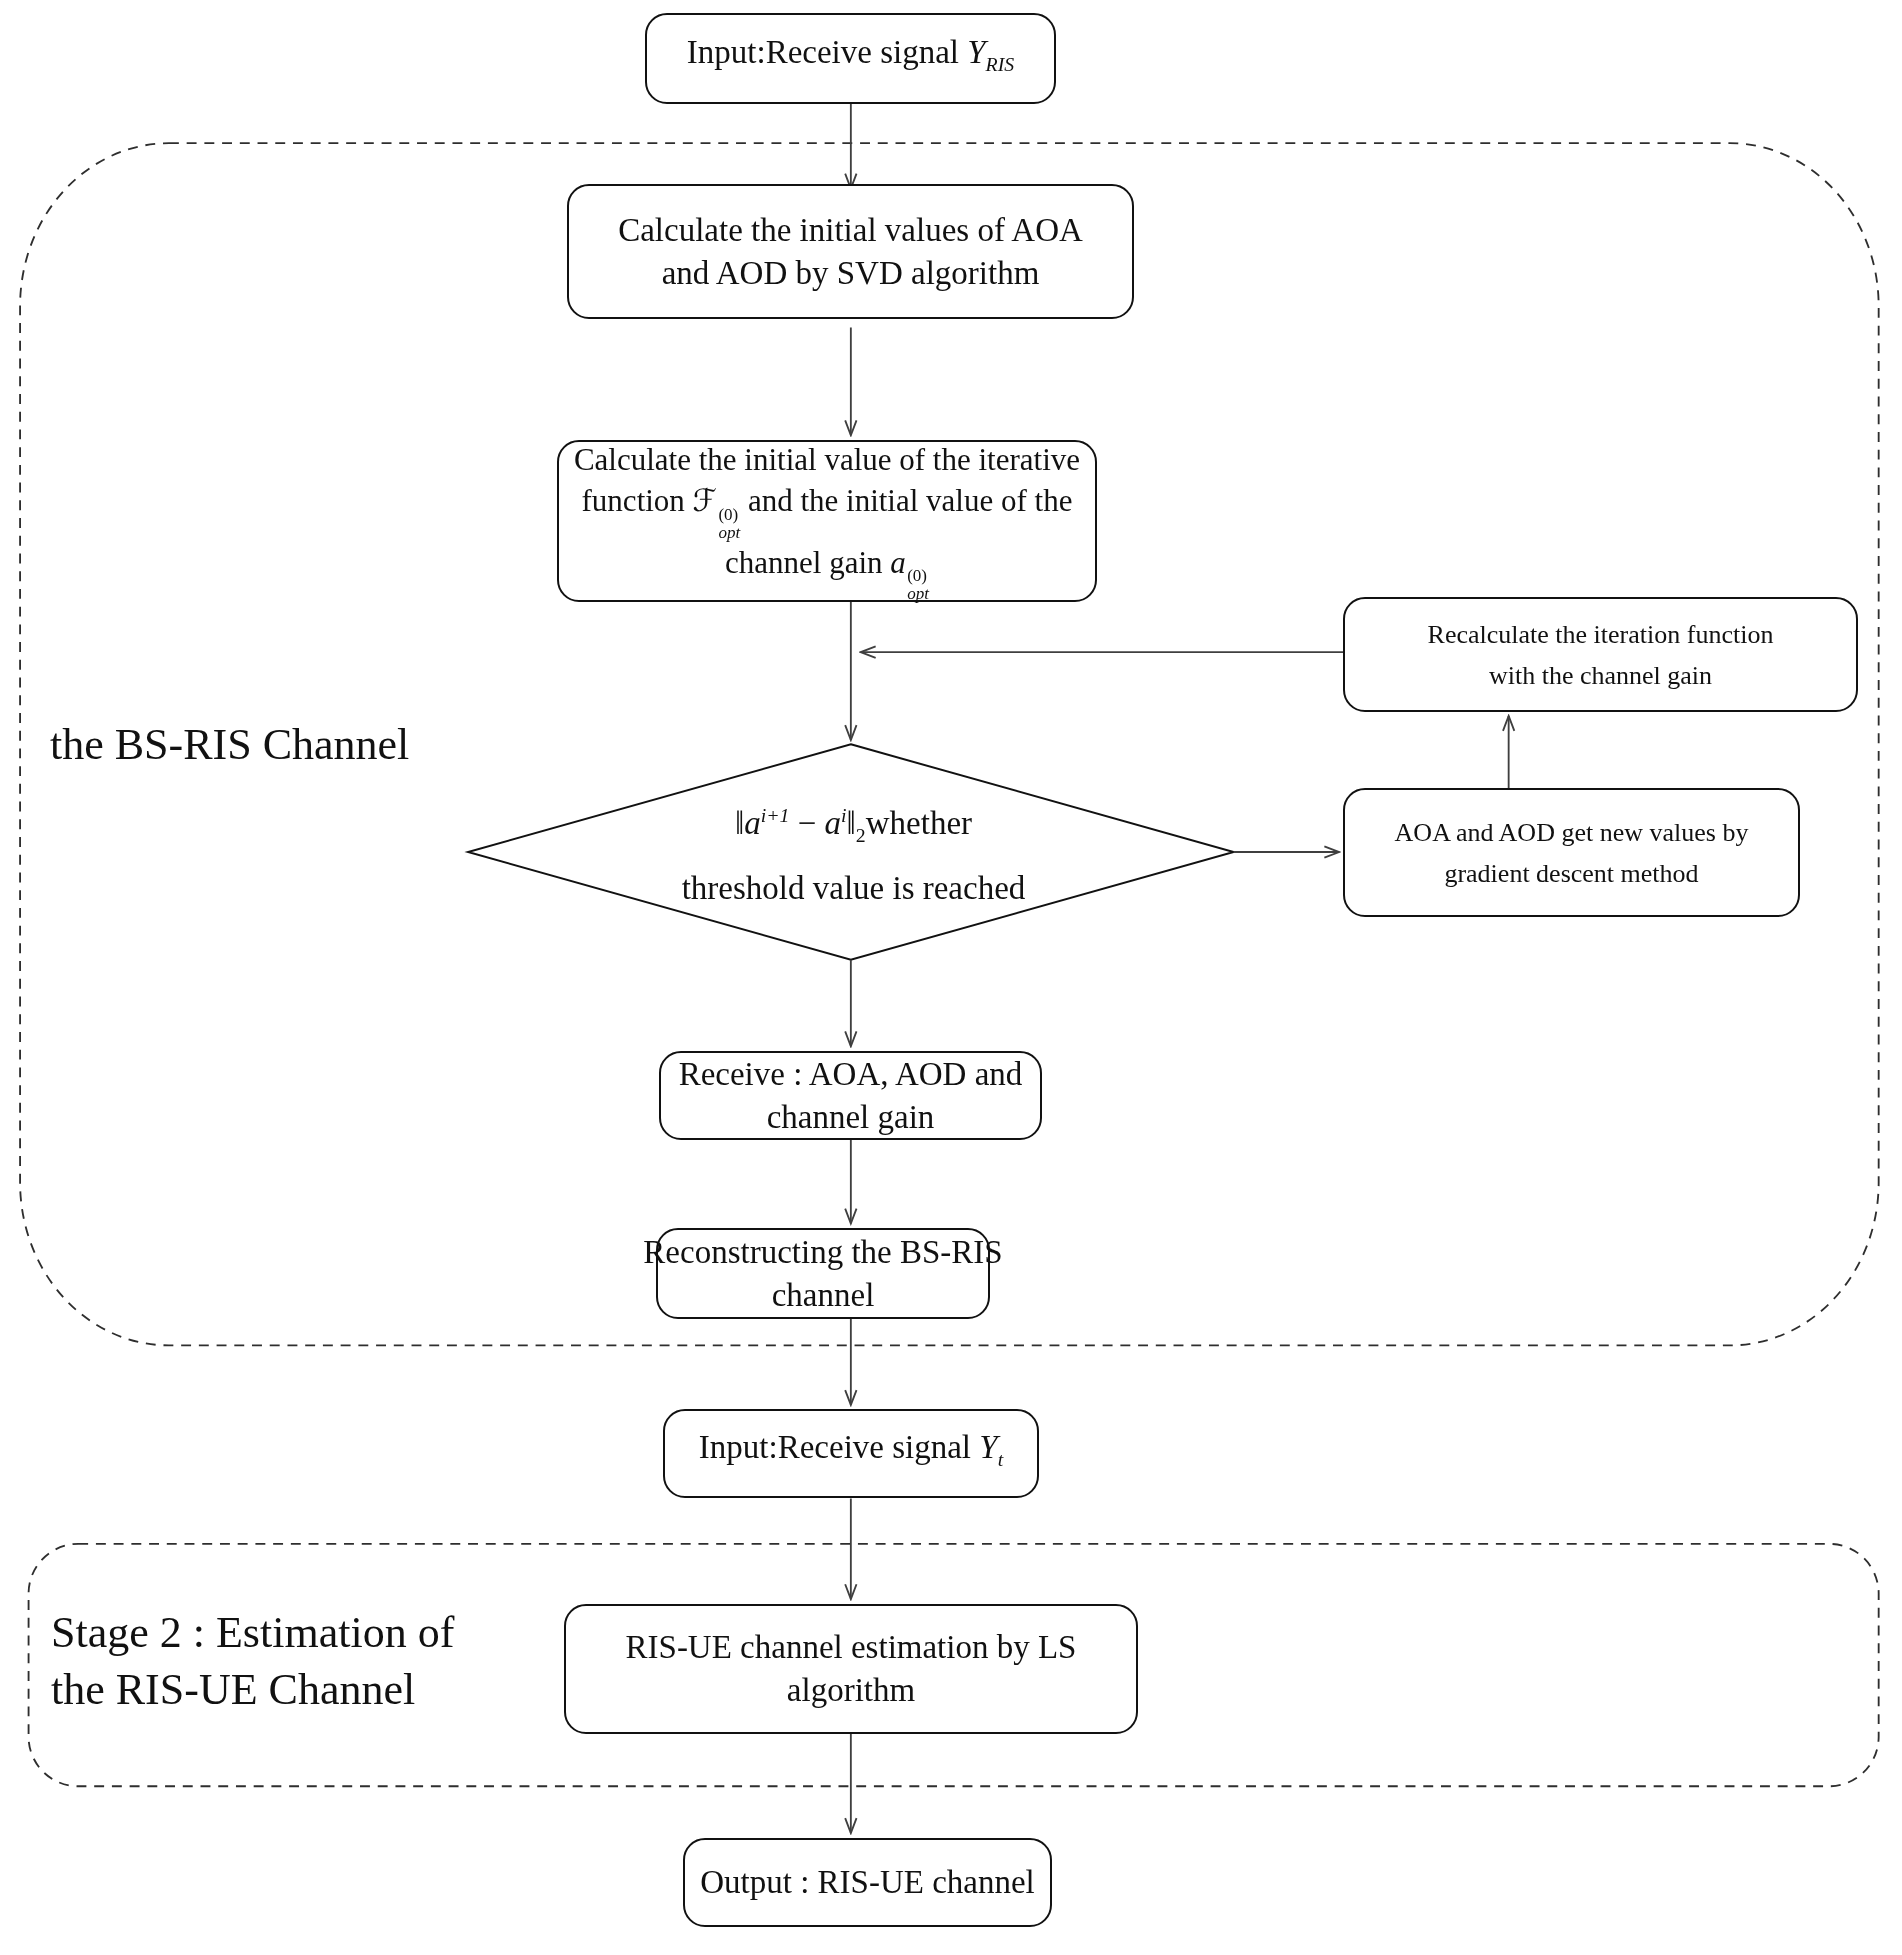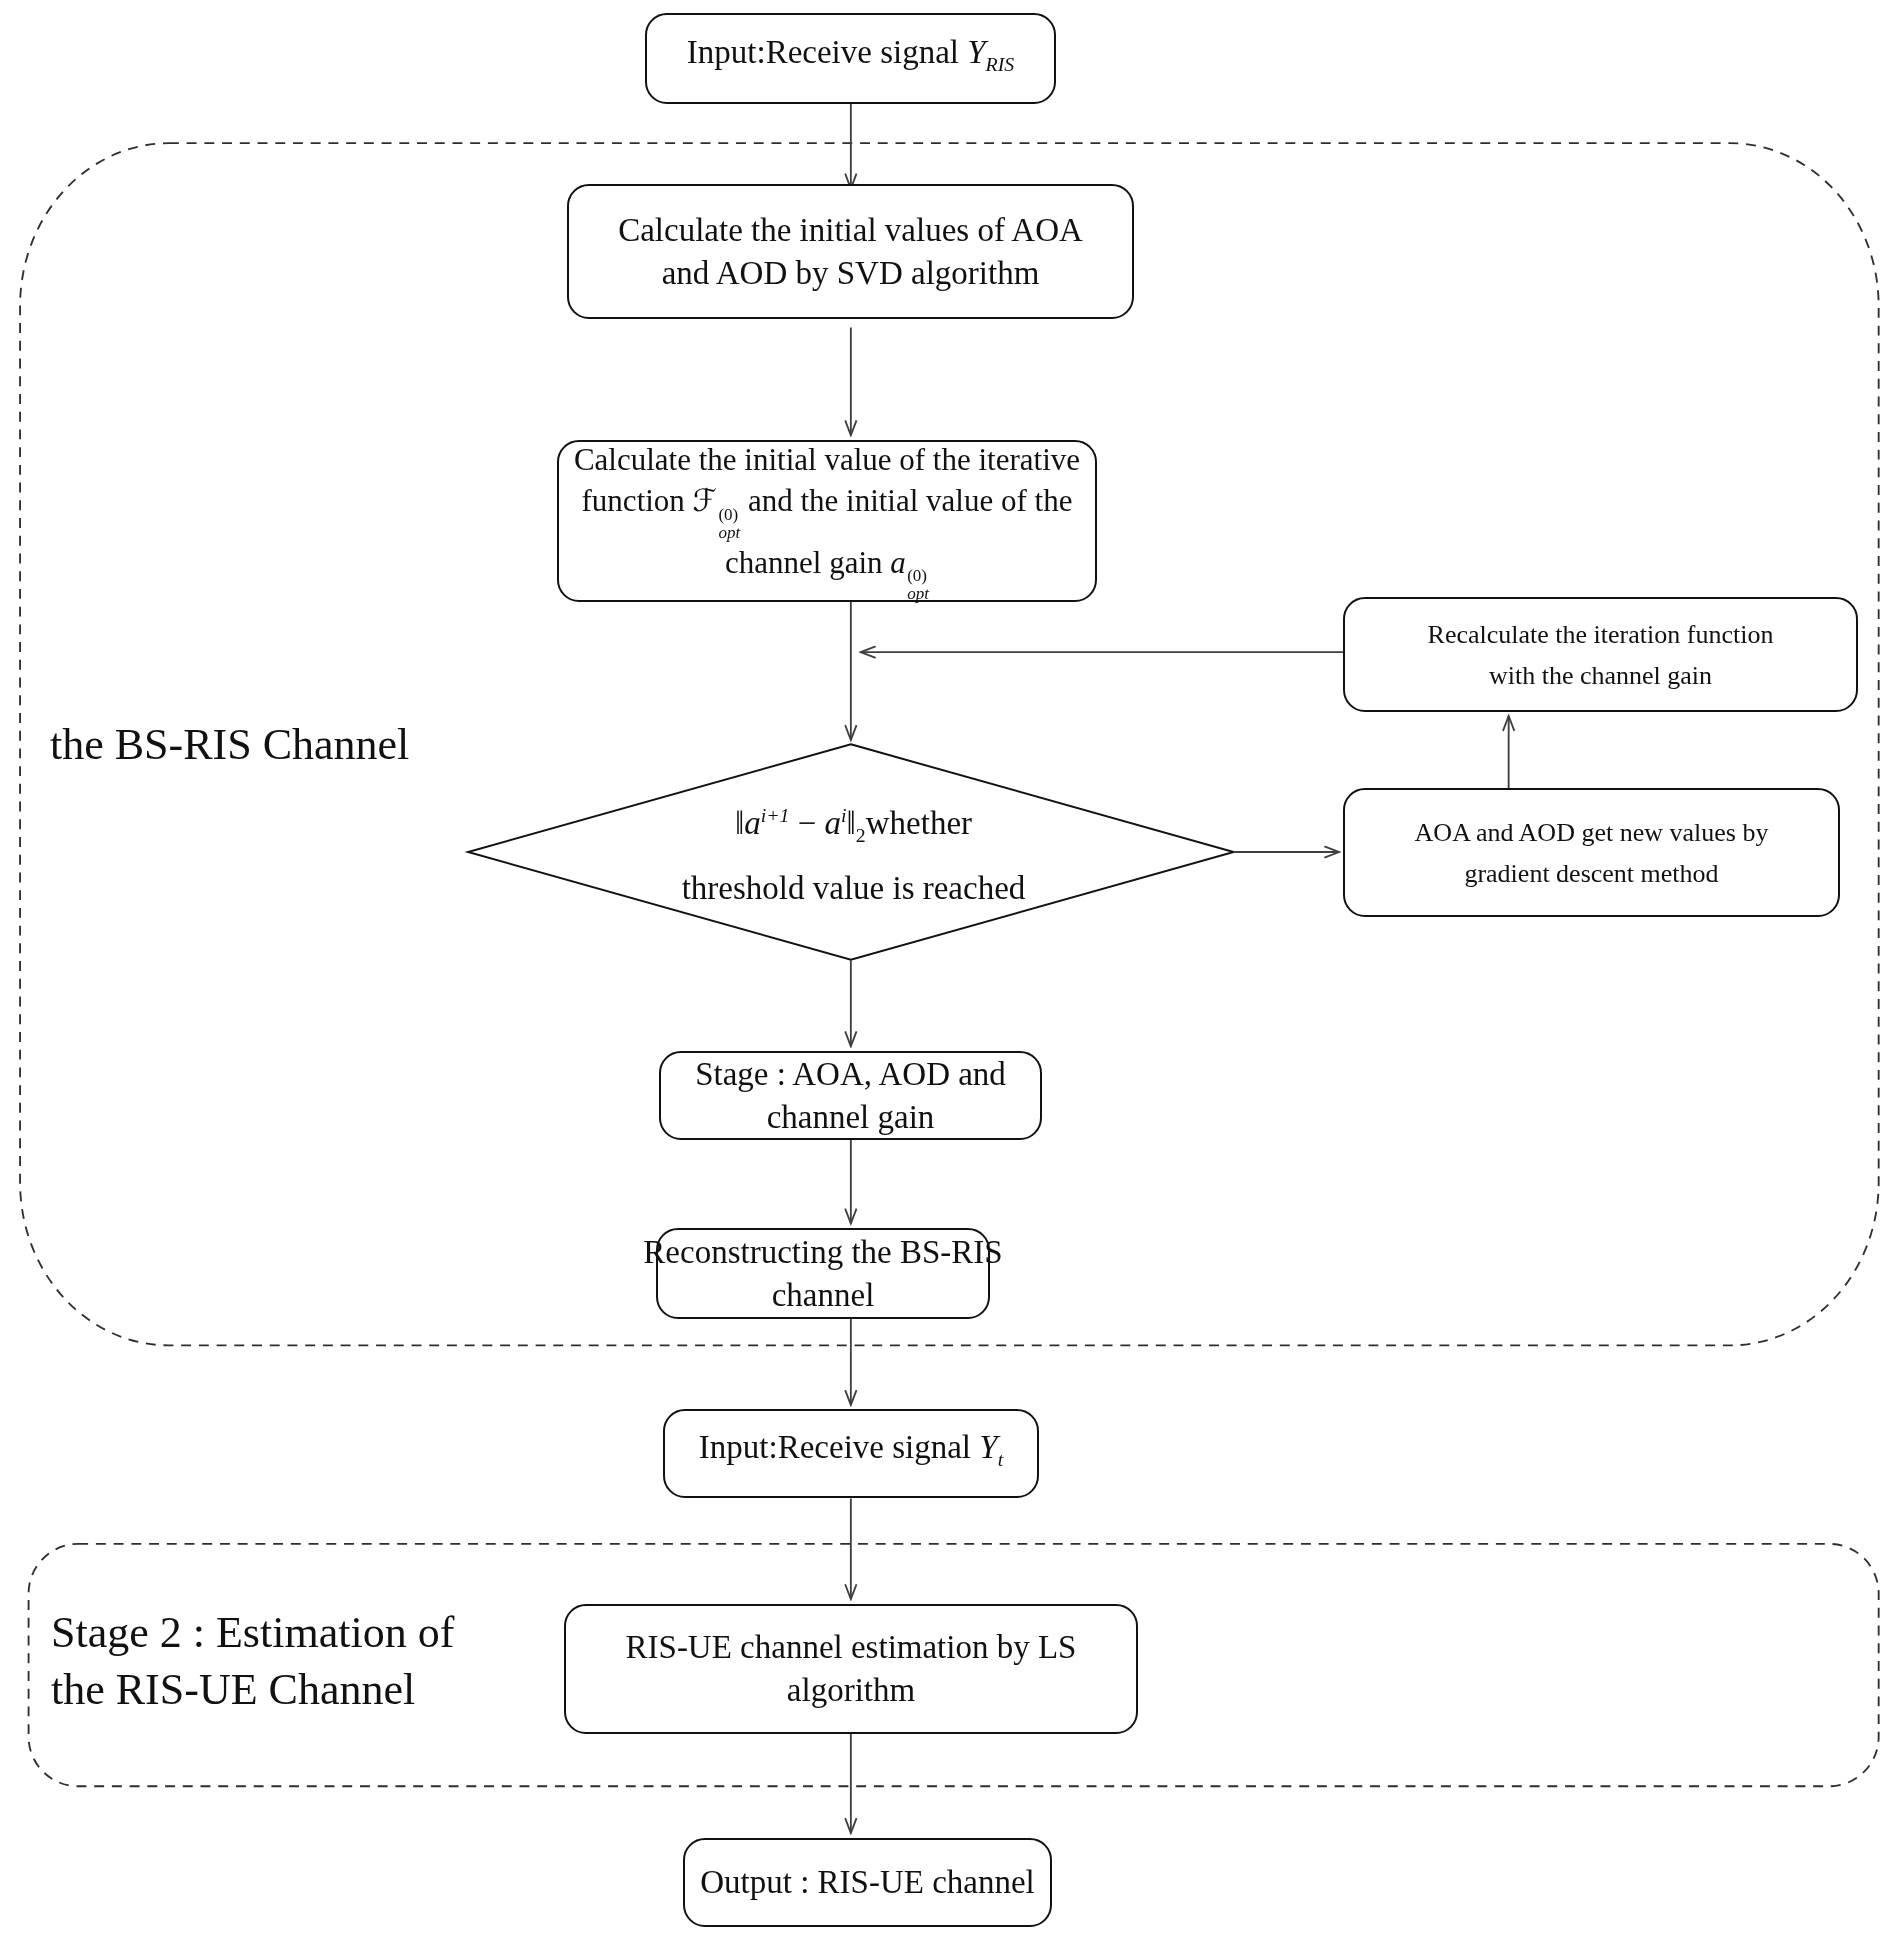"AOA and AOD get new" div.node { width: 497px -> 457px }
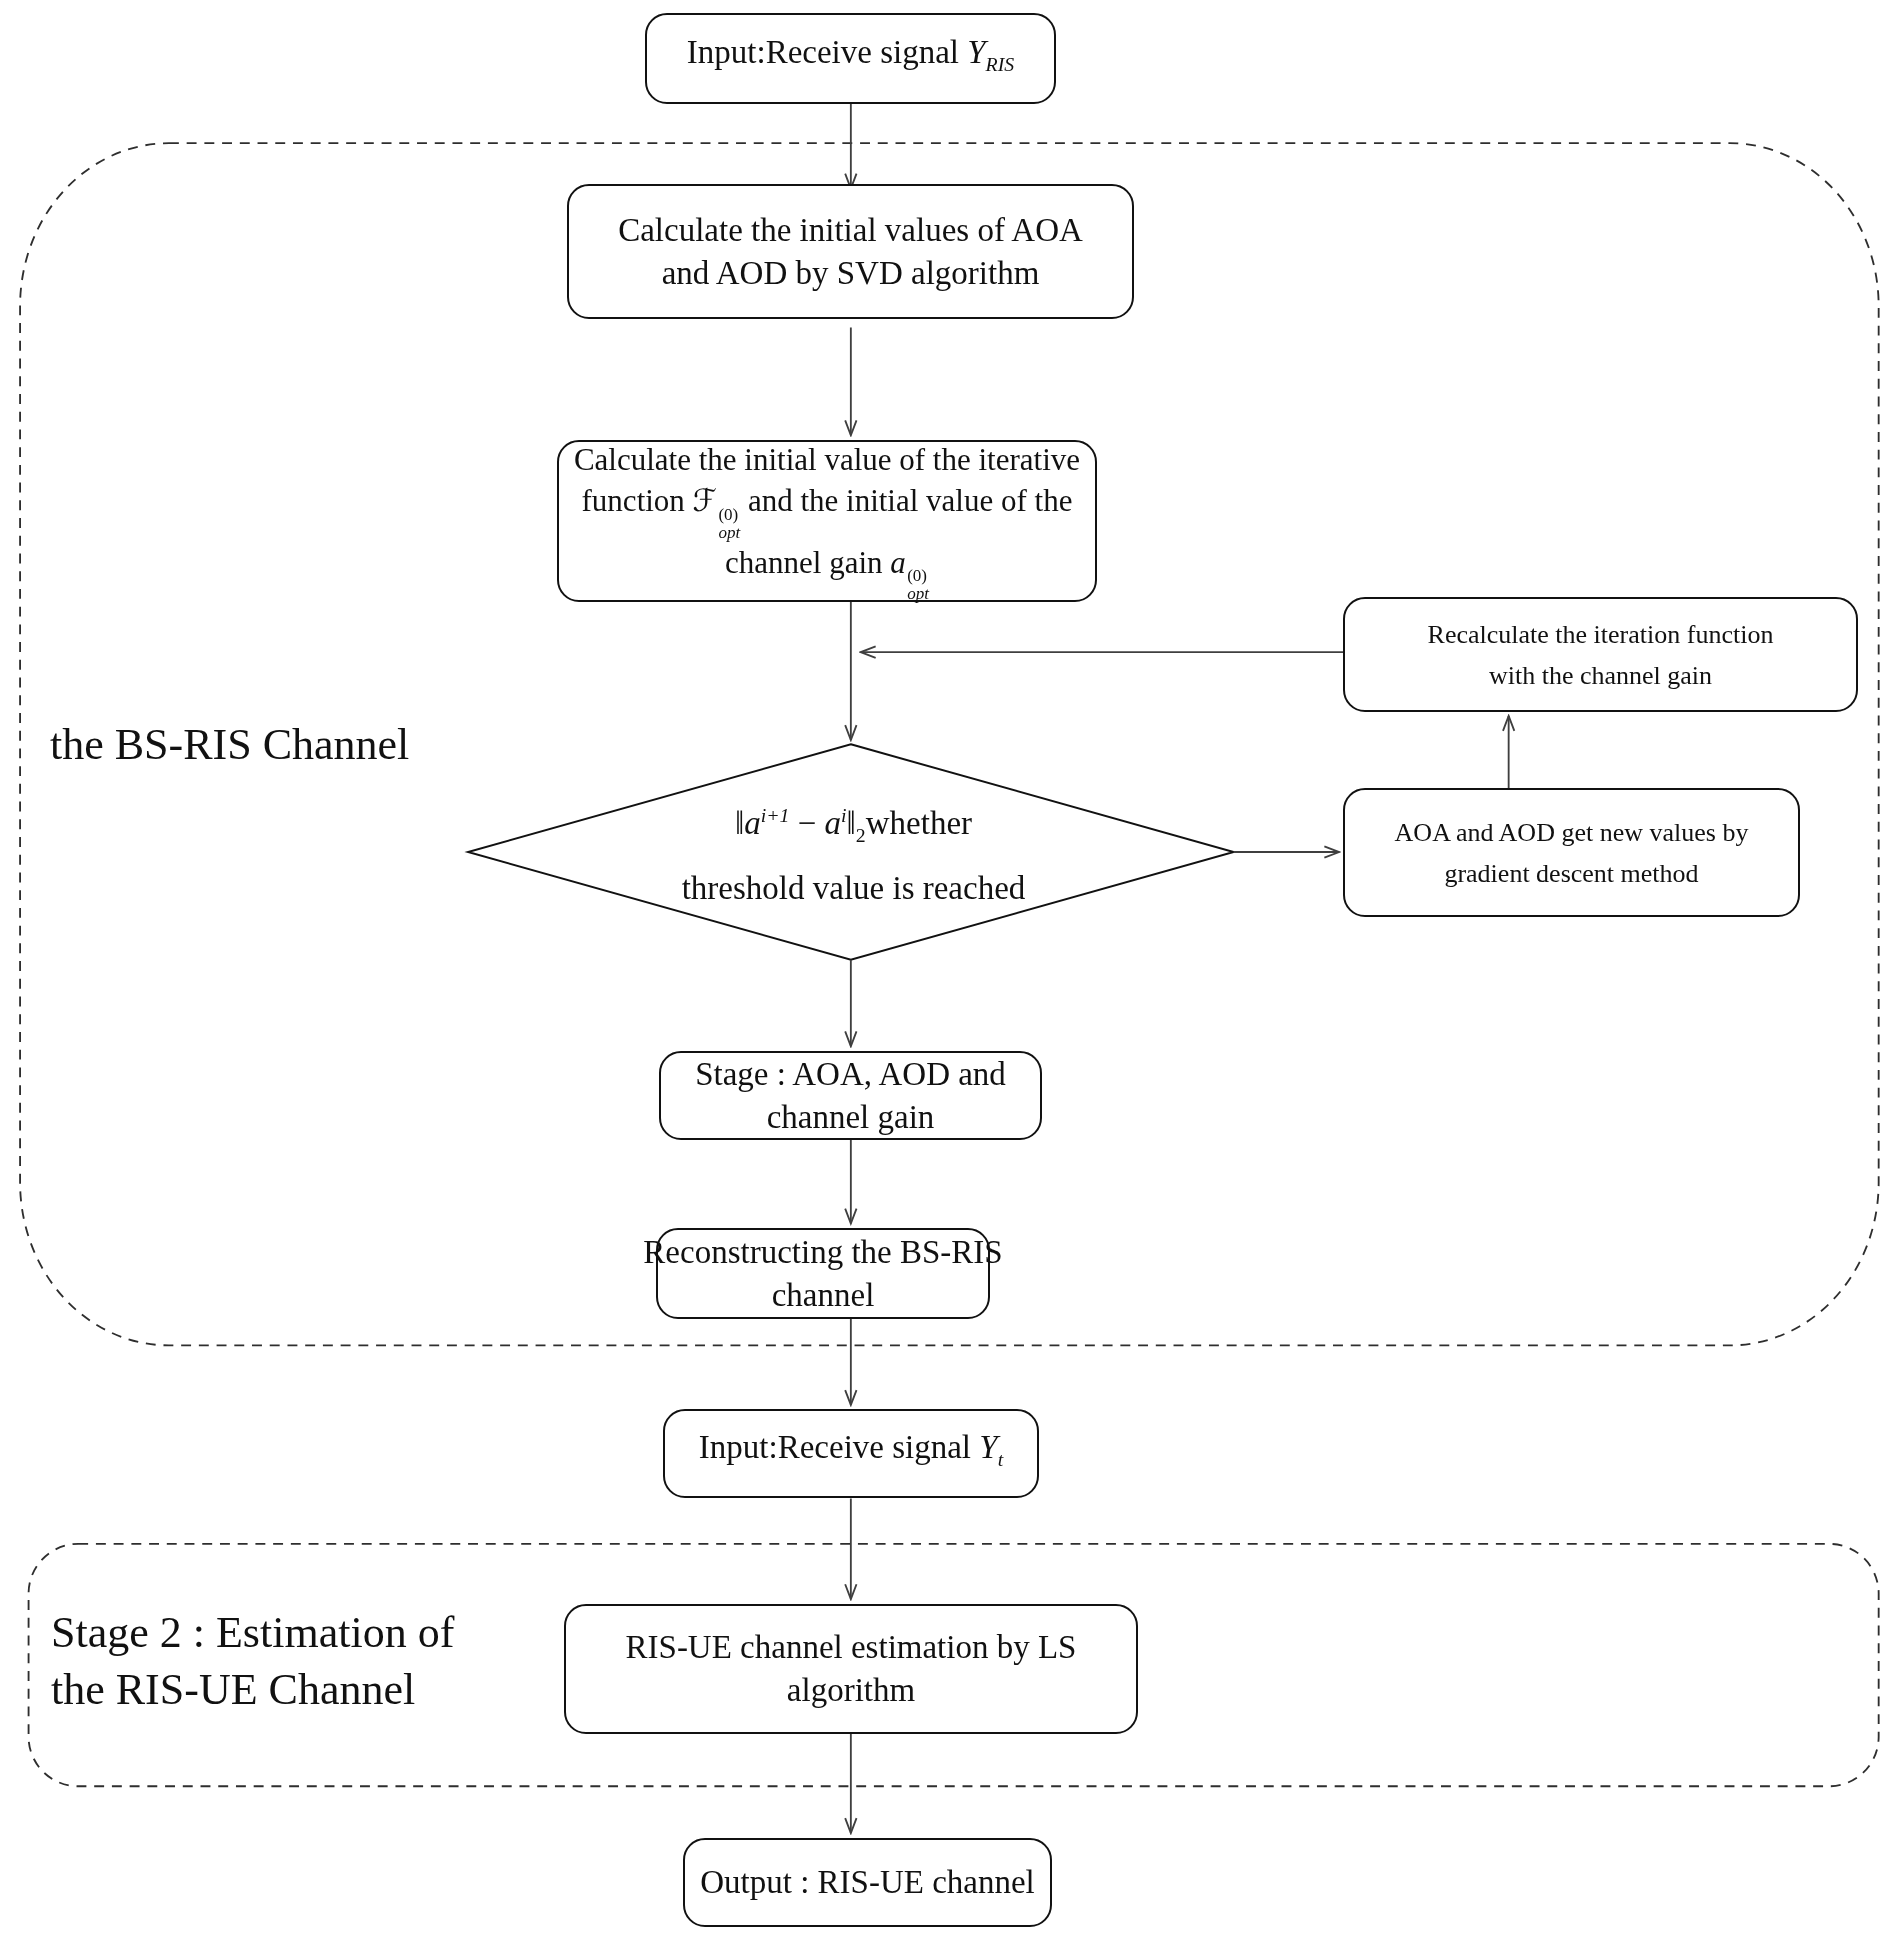"Stage : AOA, AOD and" span { text: Stage -> Receive }
